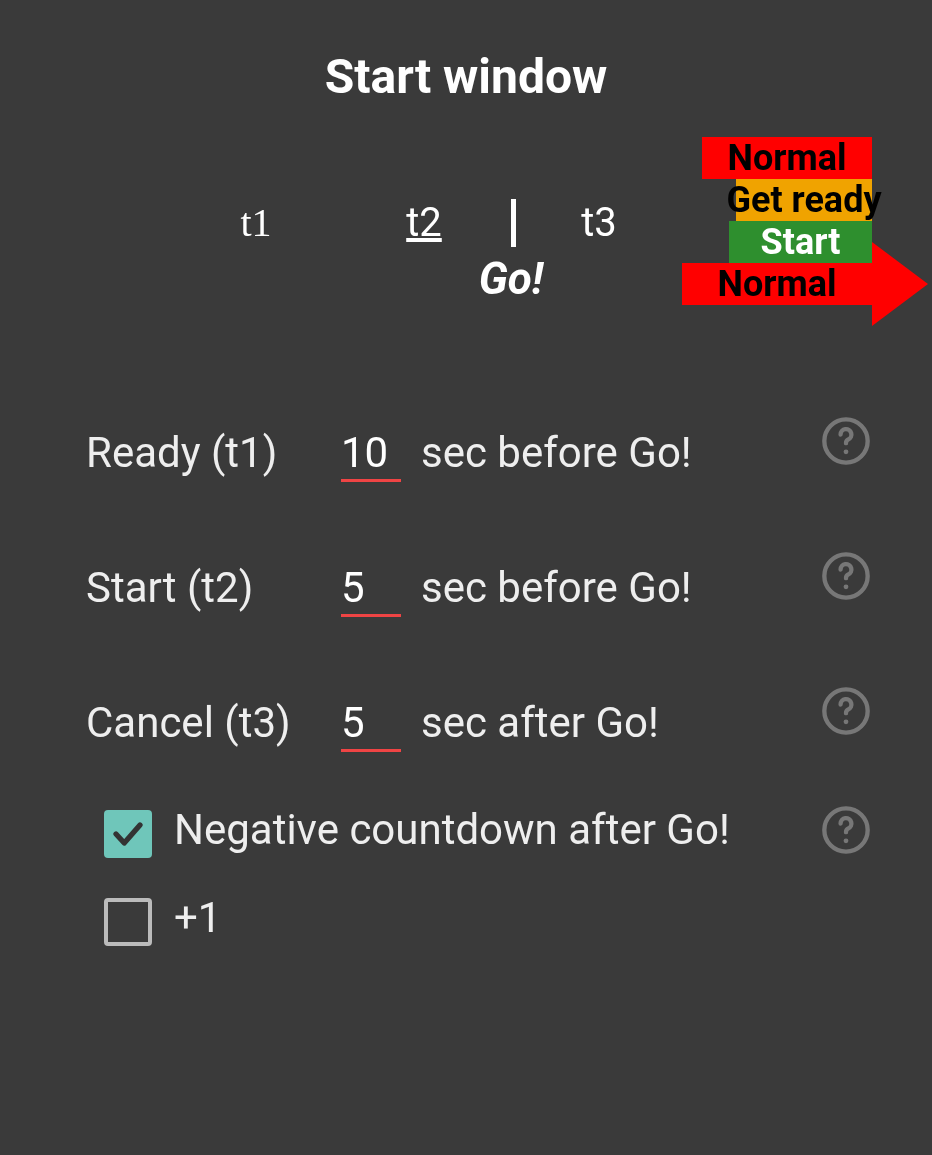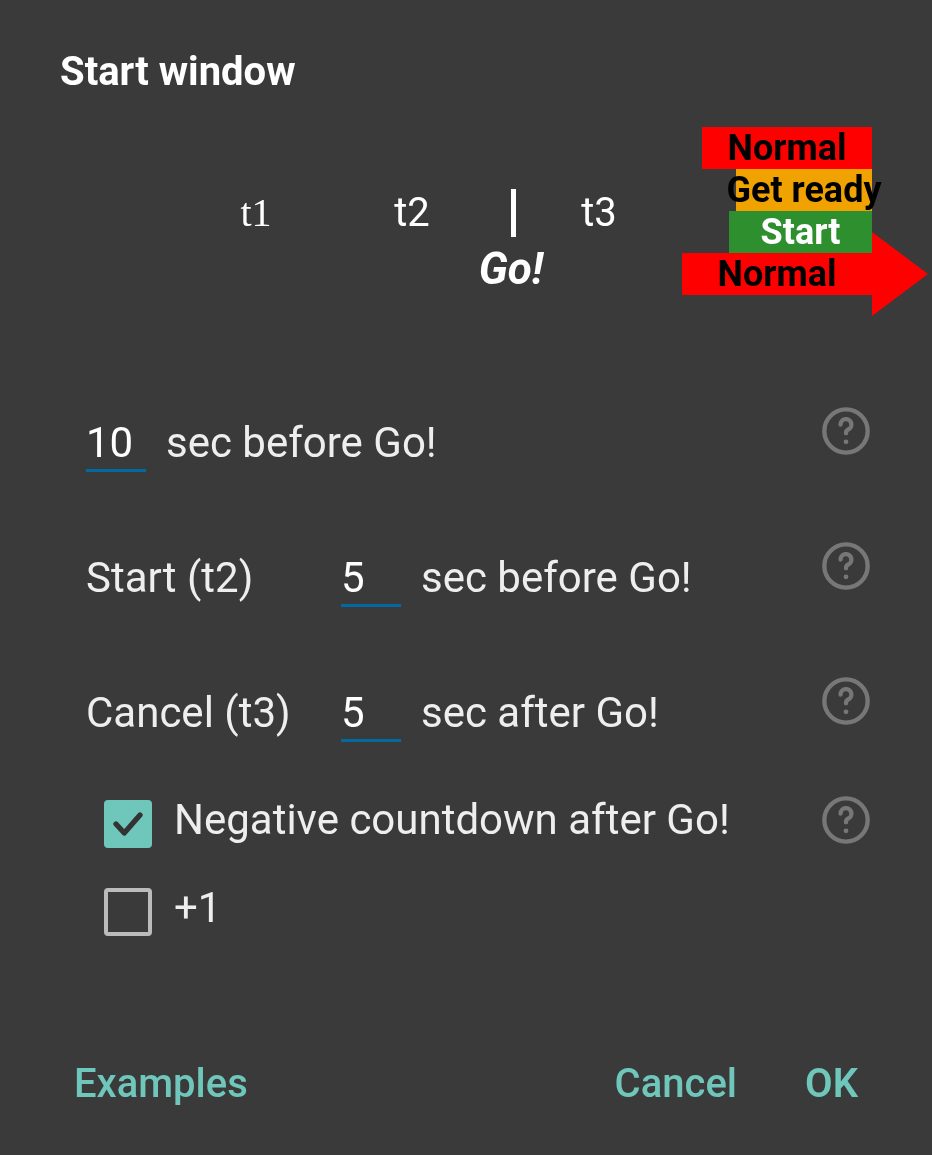"Start window" .title { font-size: 40px -> 48px; text-align: none -> center }
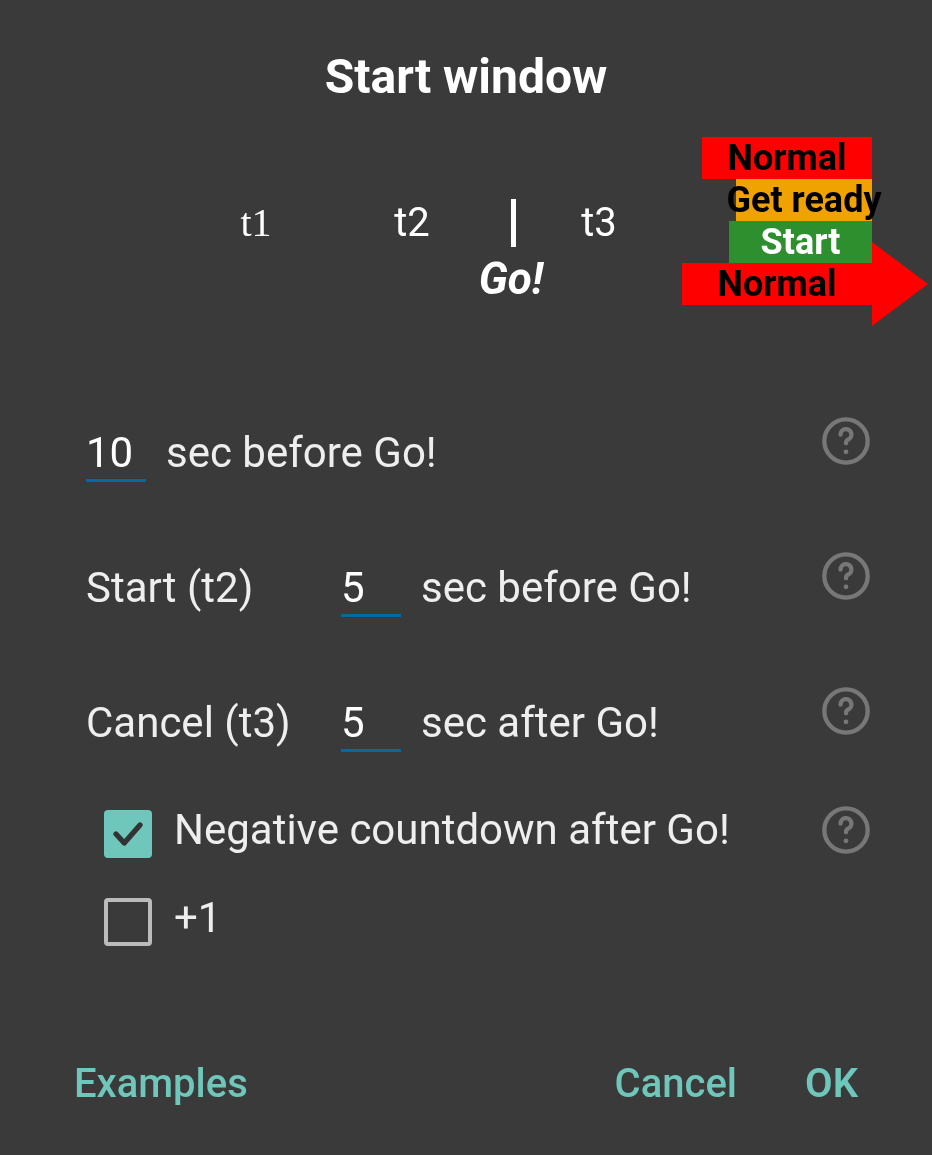"t2" .tick.t2 { left: 326px -> 338px; text-decoration: none -> underline }
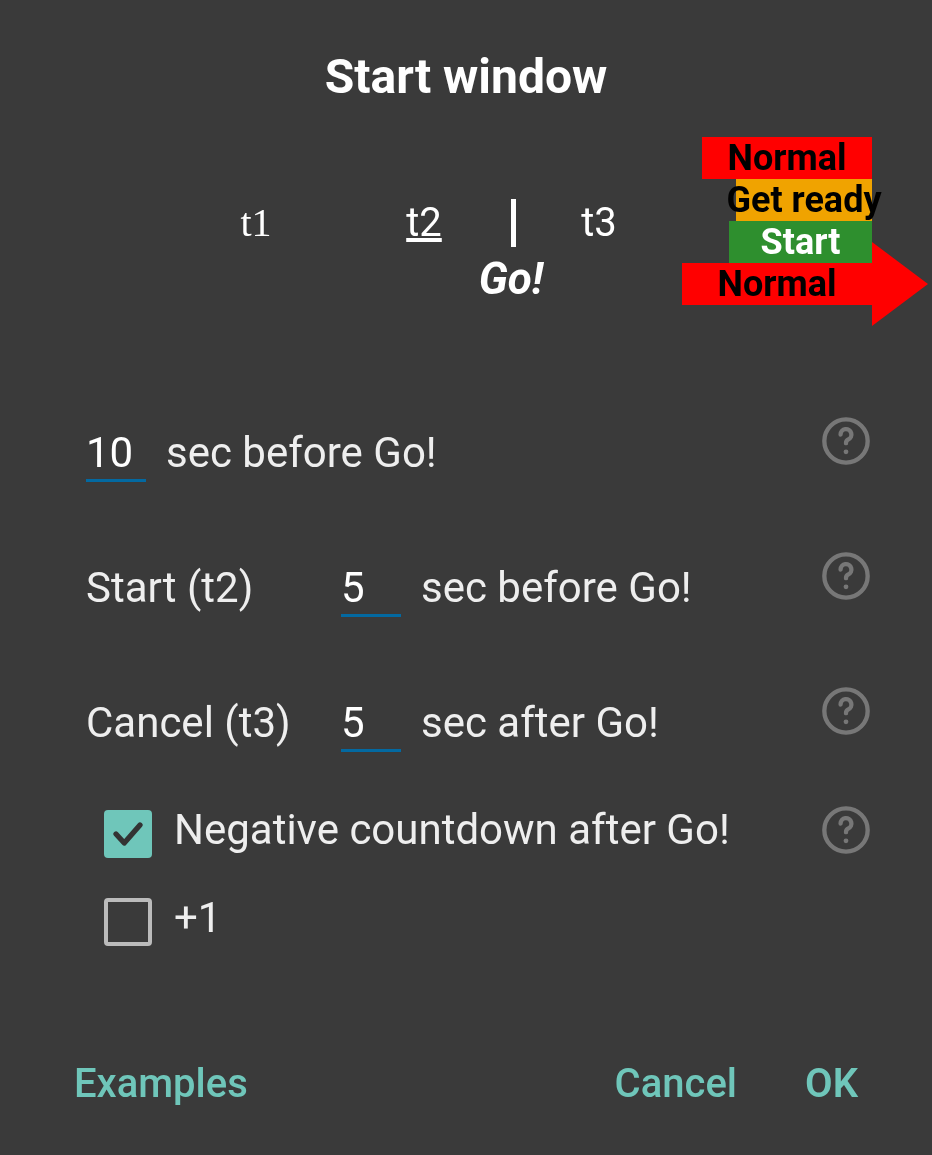"Ready (t1)" div.row-label { html: none -> <div>Ready (t1)</div> }
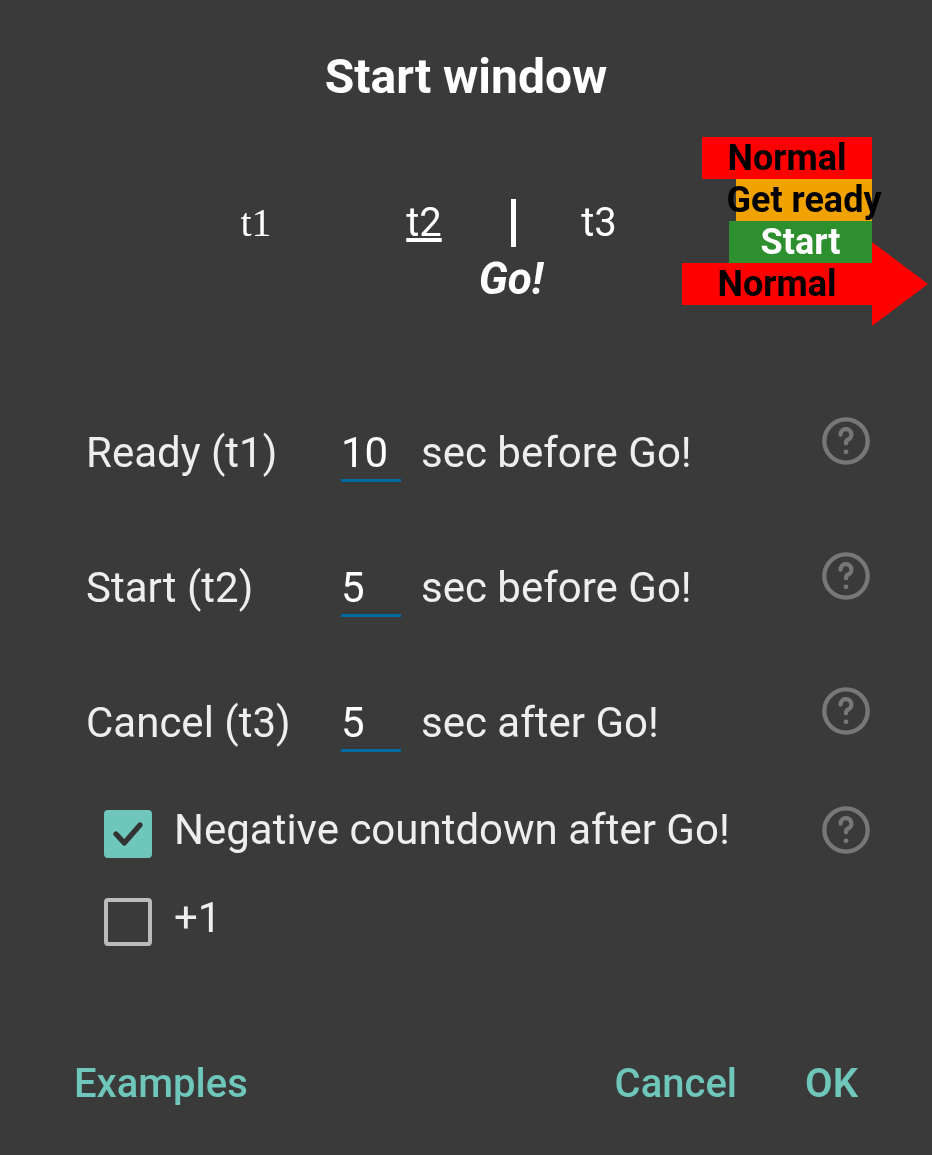"10" .num-input { border-bottom: 3px solid #0369a1 -> 3px solid #ef4444 }
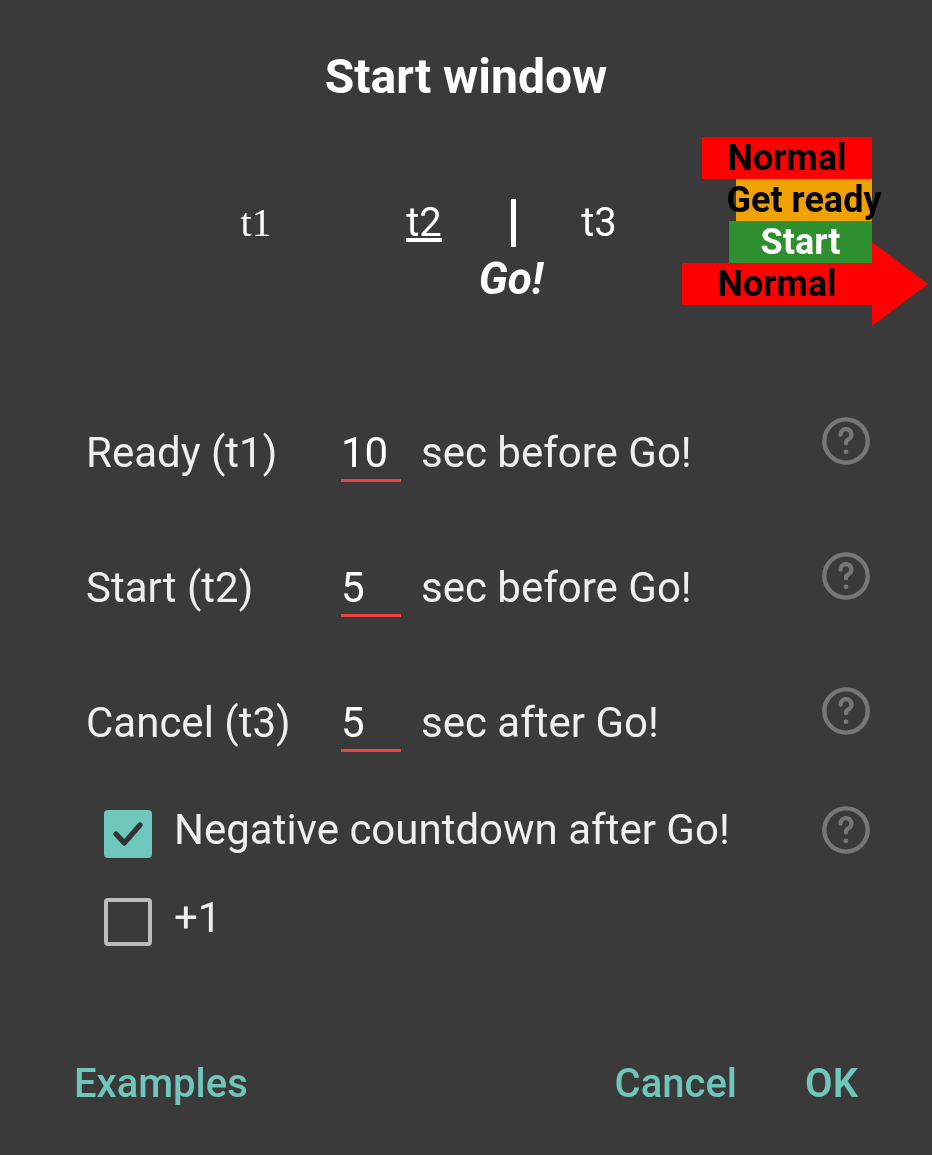"Examples" div.buttons { html: <div> <div>Examples</div> <div>Cancel</div> <div>OK</div> </div> -> none }
